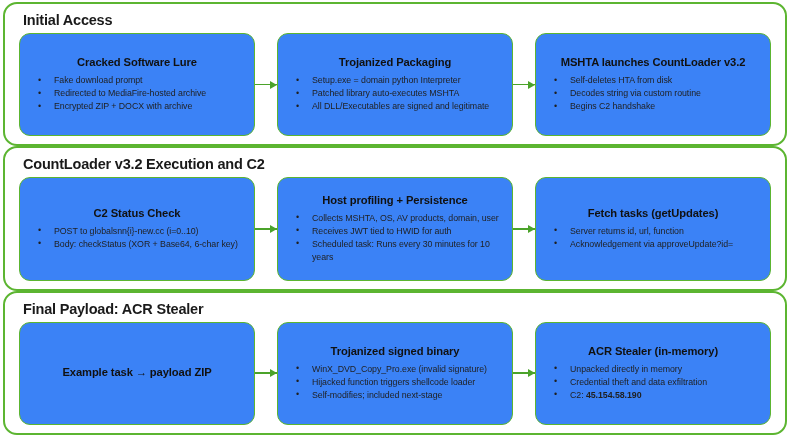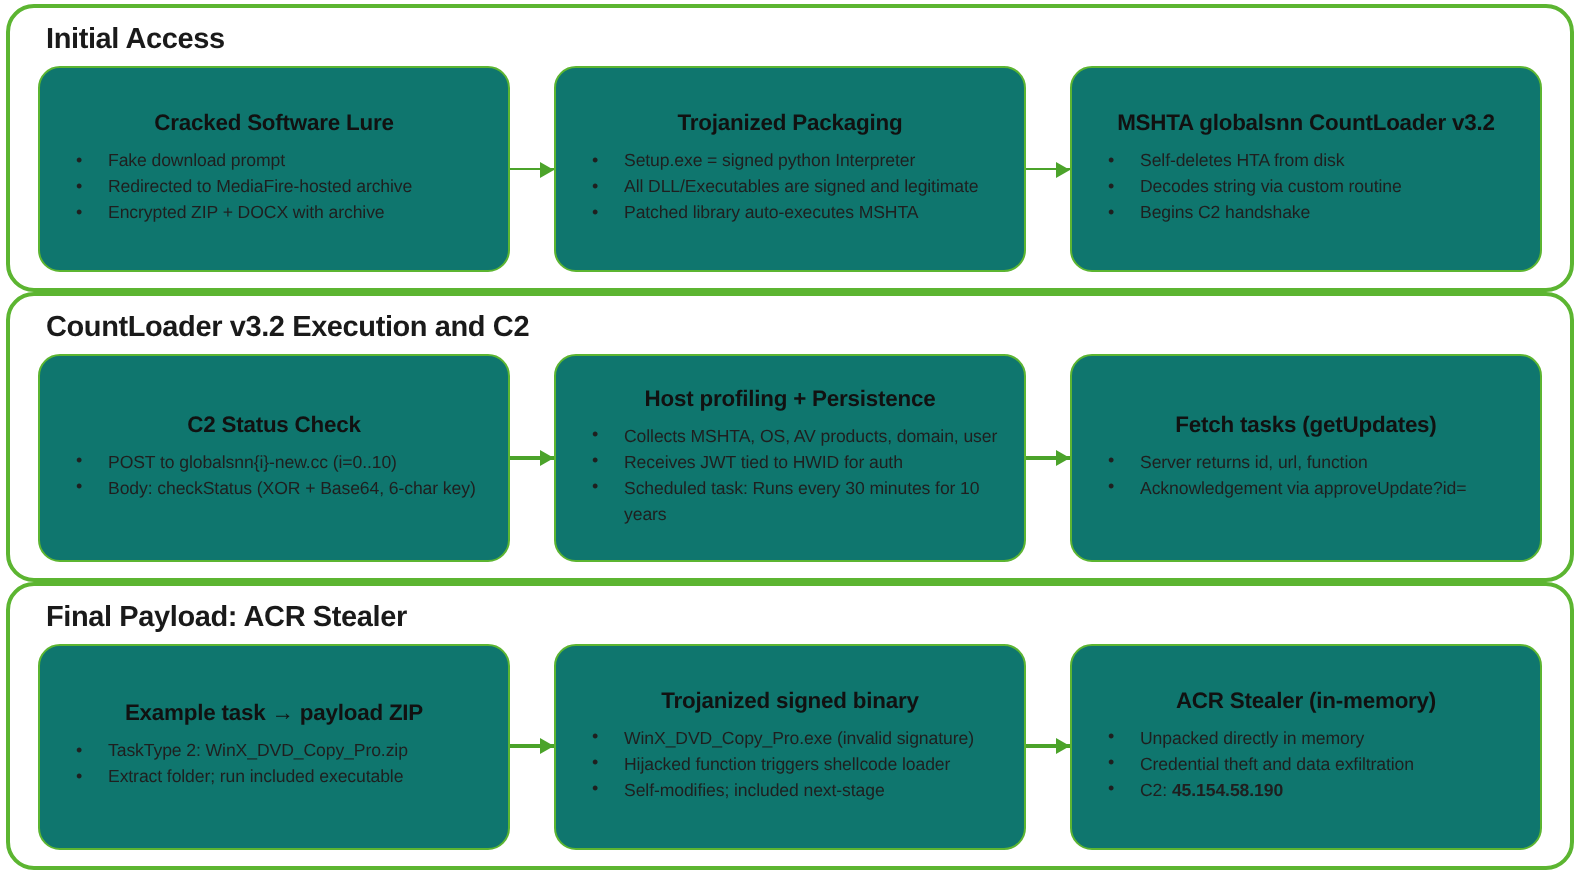"Cracked Software Lure" .card { background: #0f766e -> #3b82f6 }
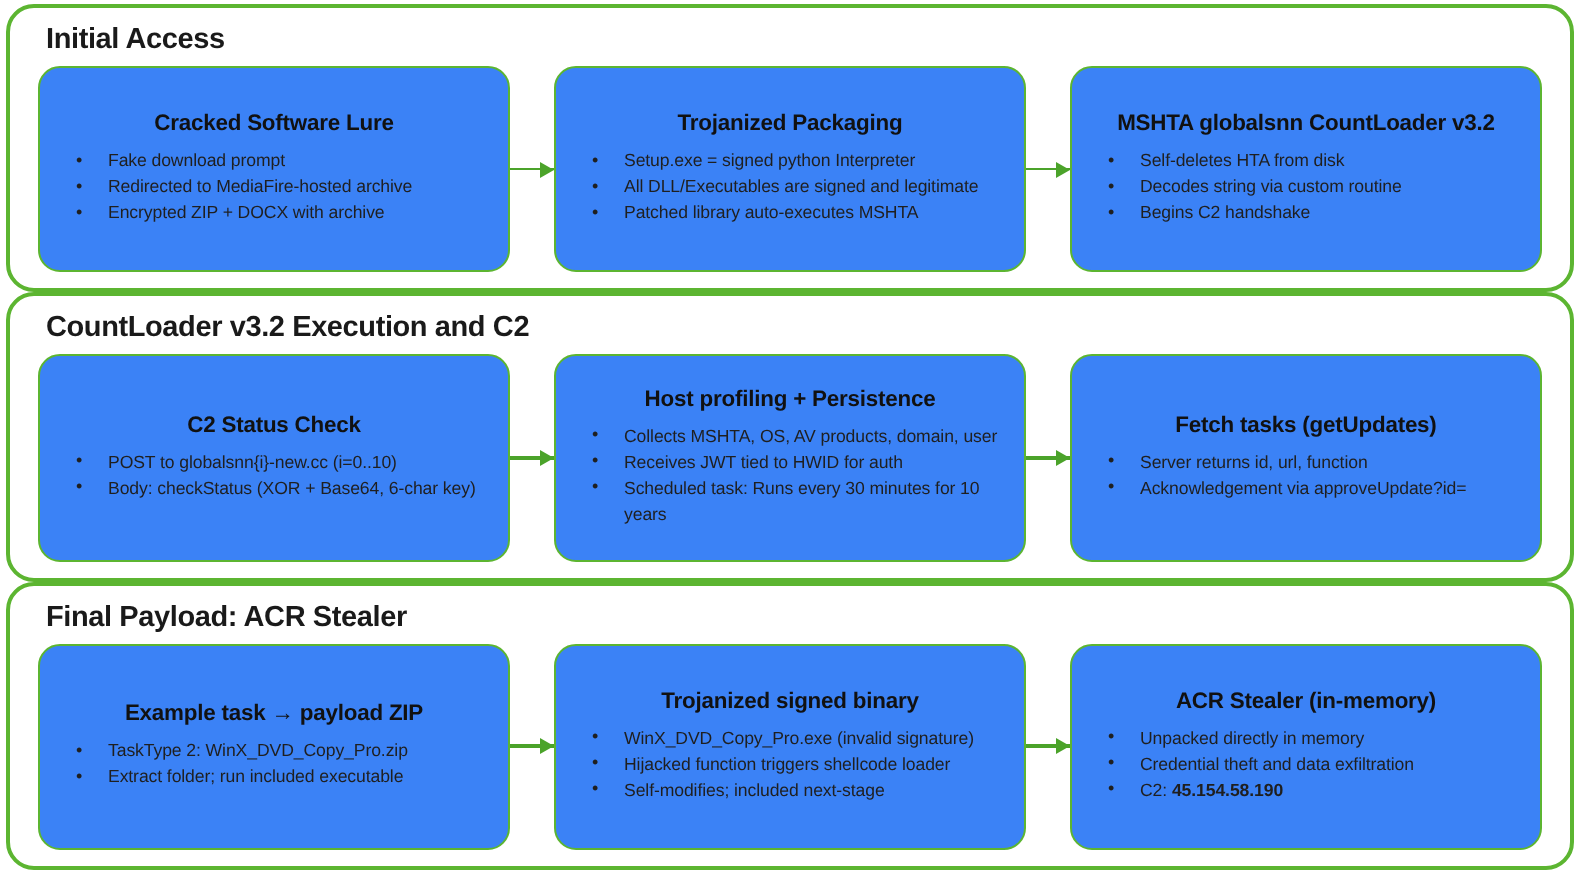"MSHTA globalsnn CountLoader v3.2" div.card-title { text: globalsnn -> launches }
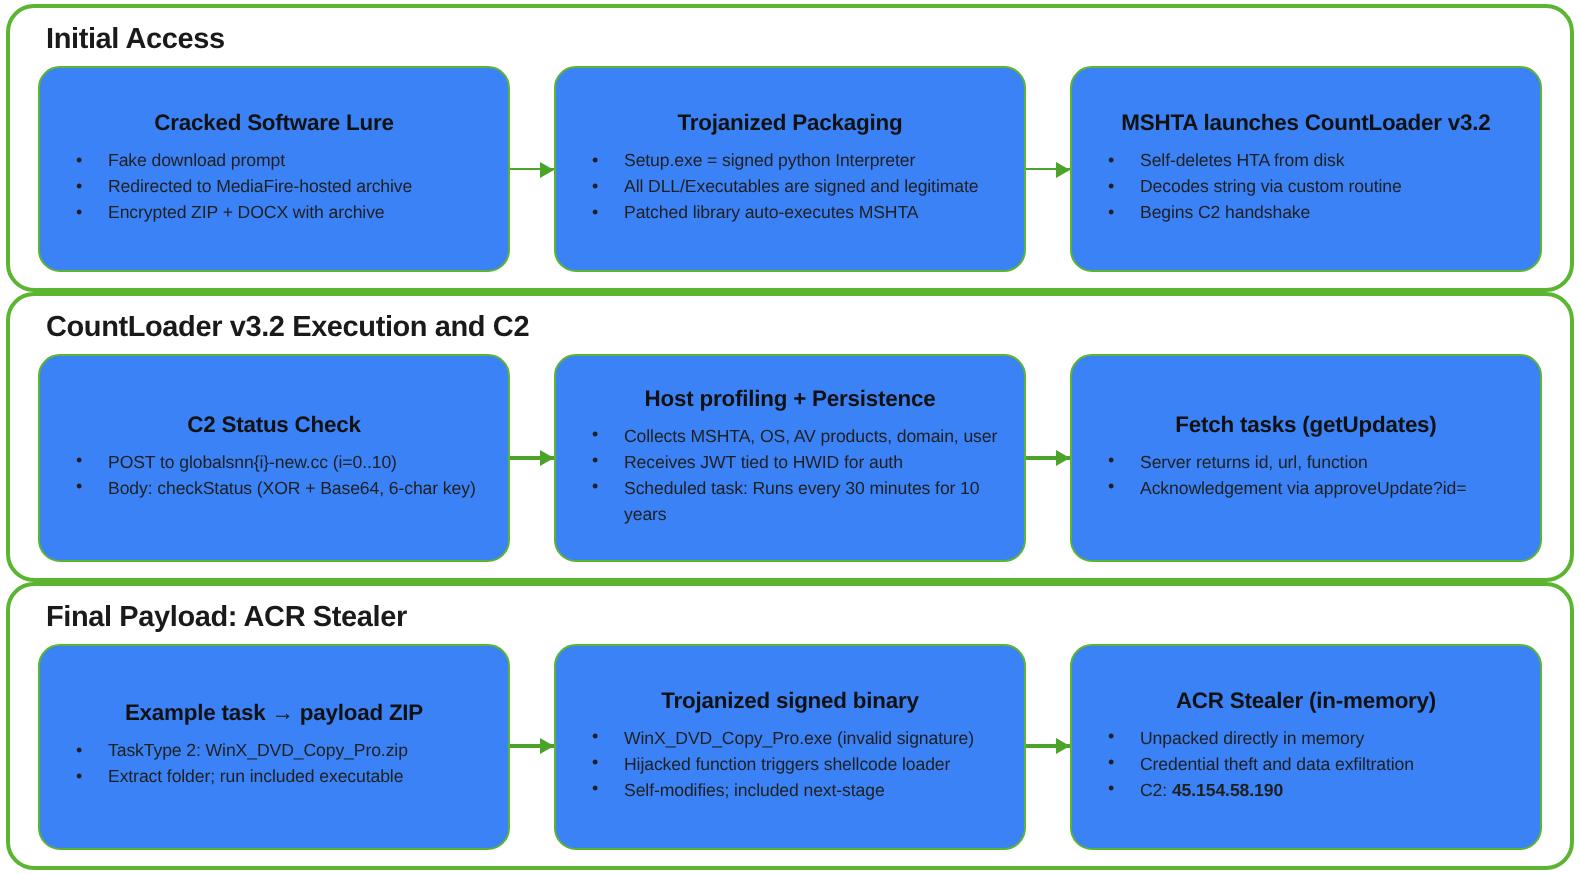"Setup.exe = signed python Interpreter" li { text: signed -> domain }
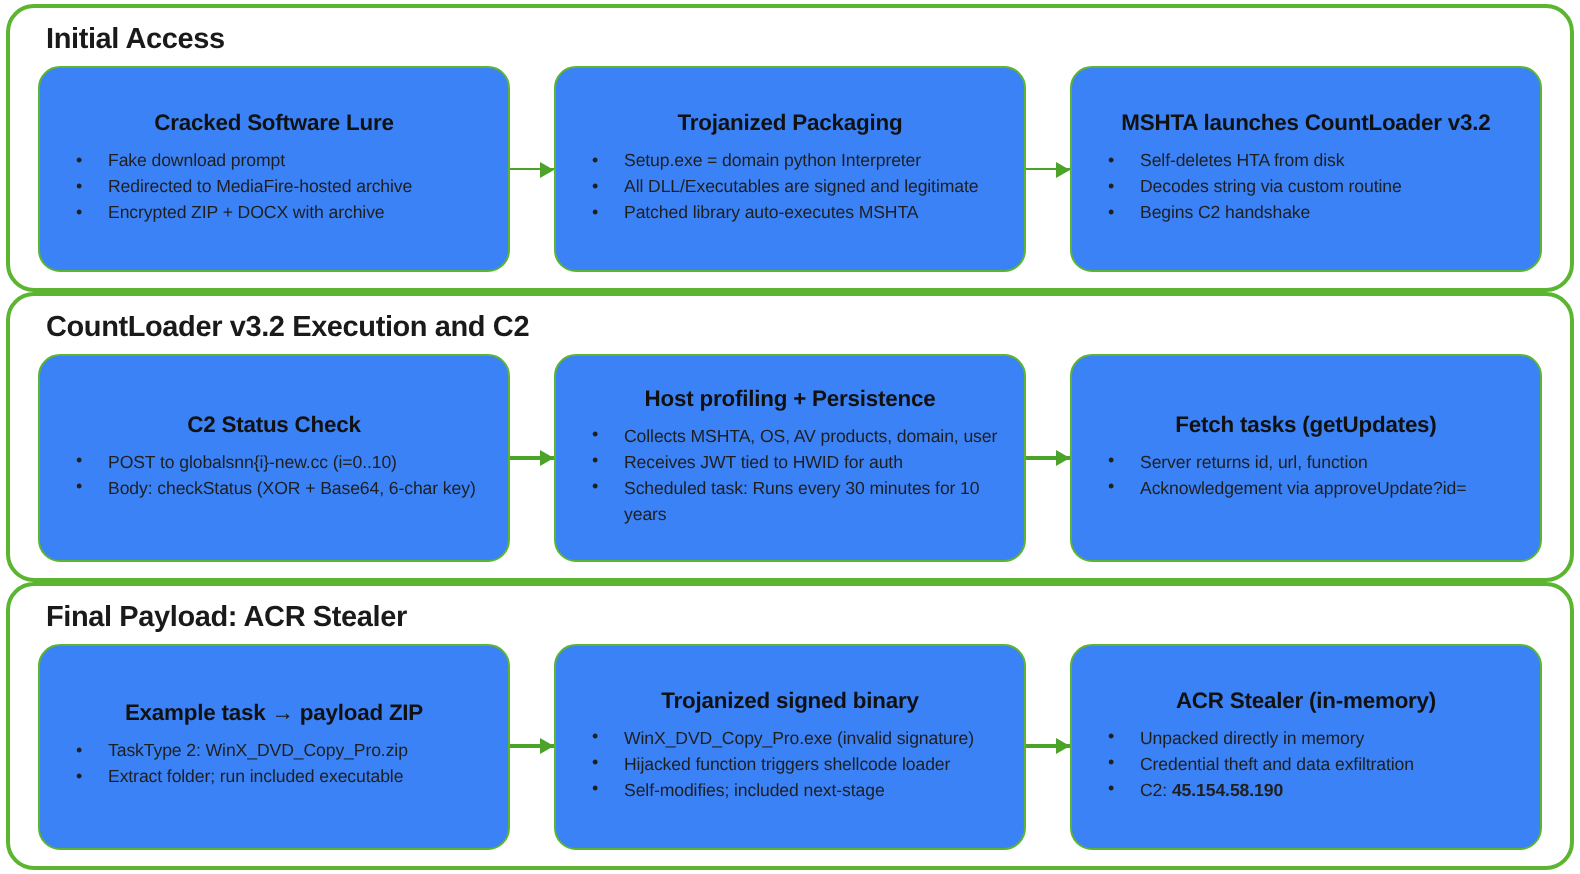"All DLL/Executables are signed and" li { order: before "Patched library auto-executes MSHTA" -> after "Patched library auto-executes MSHTA" }
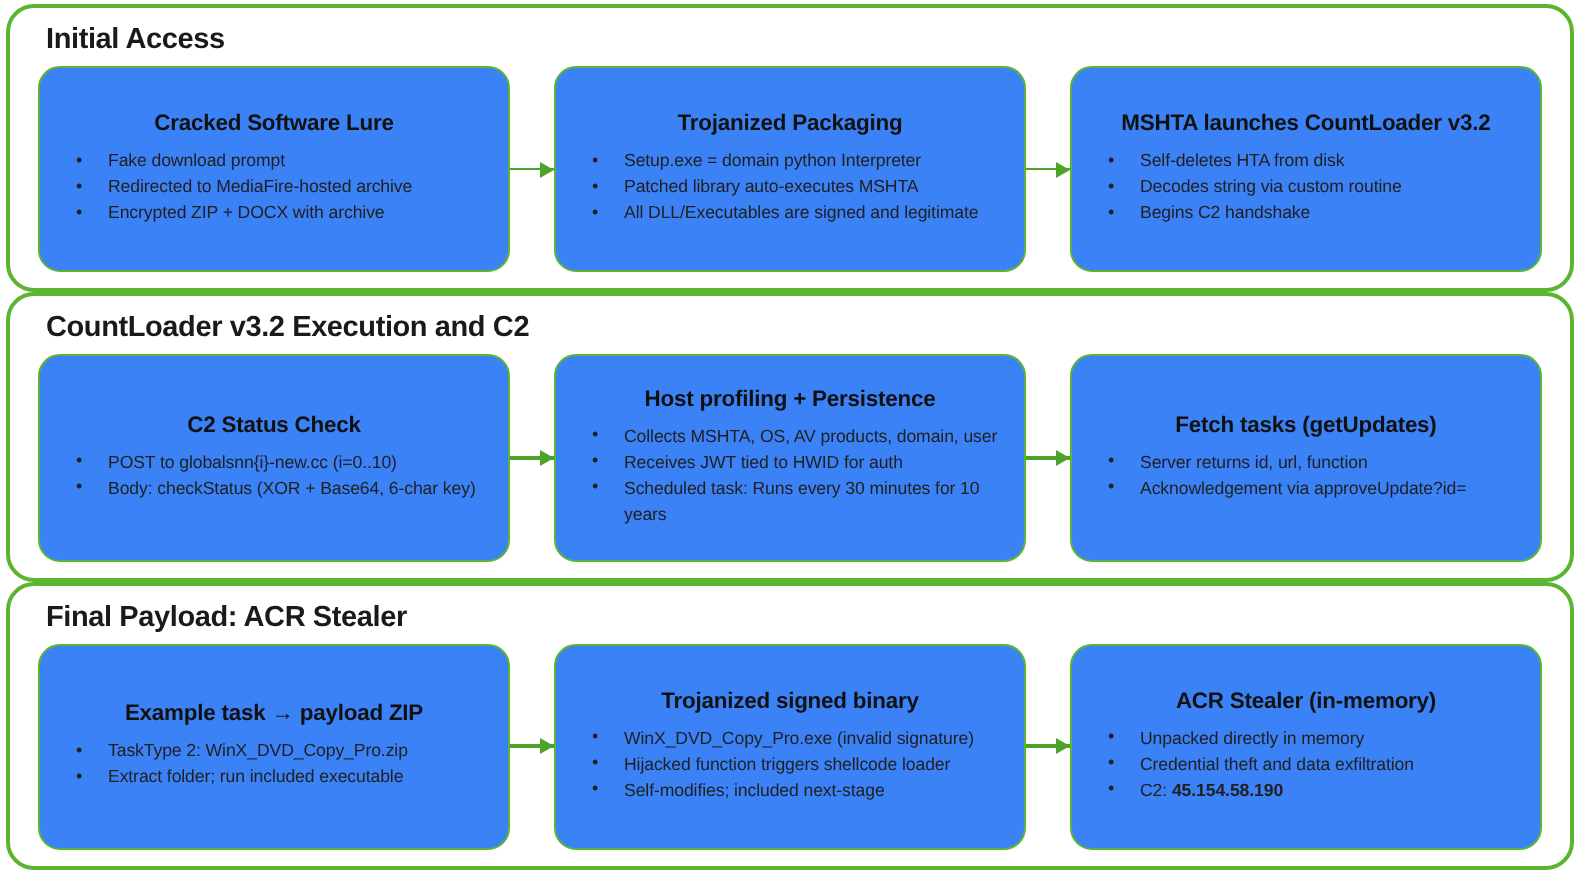"TaskType 2: WinX_DVD_Copy_Pro.zip" ul.bullets { html: <ul> <li>TaskType 2: WinX_DVD_Copy_Pro.zip</li> <li>Extract folder; run included executable</li> </ul> -> none }
